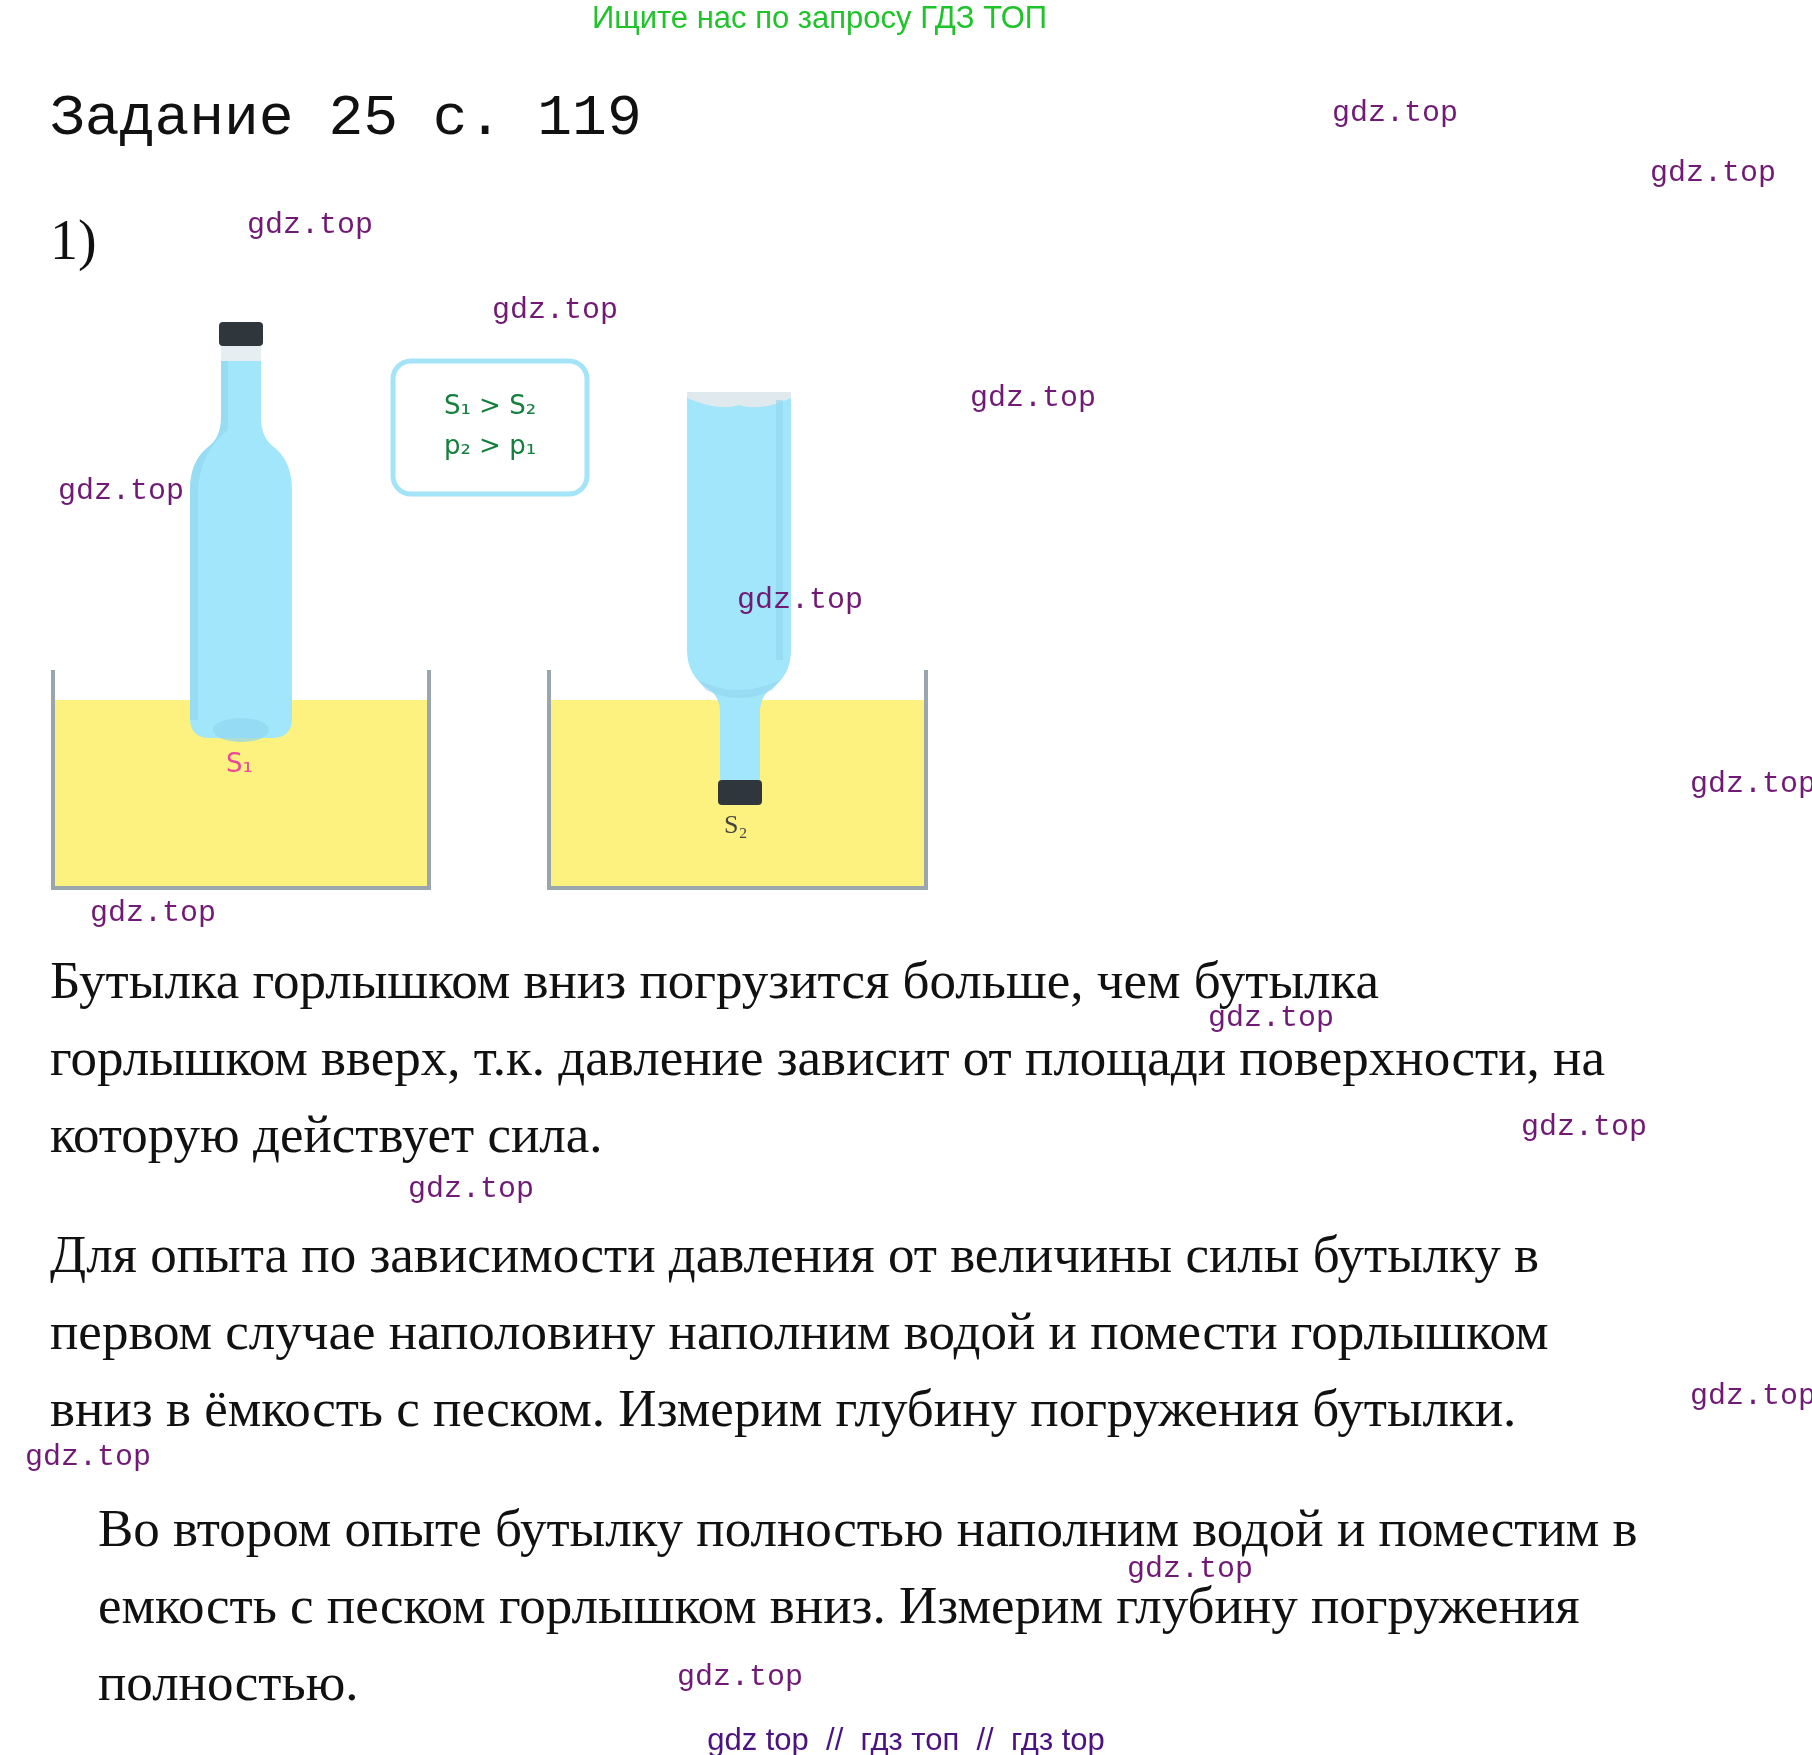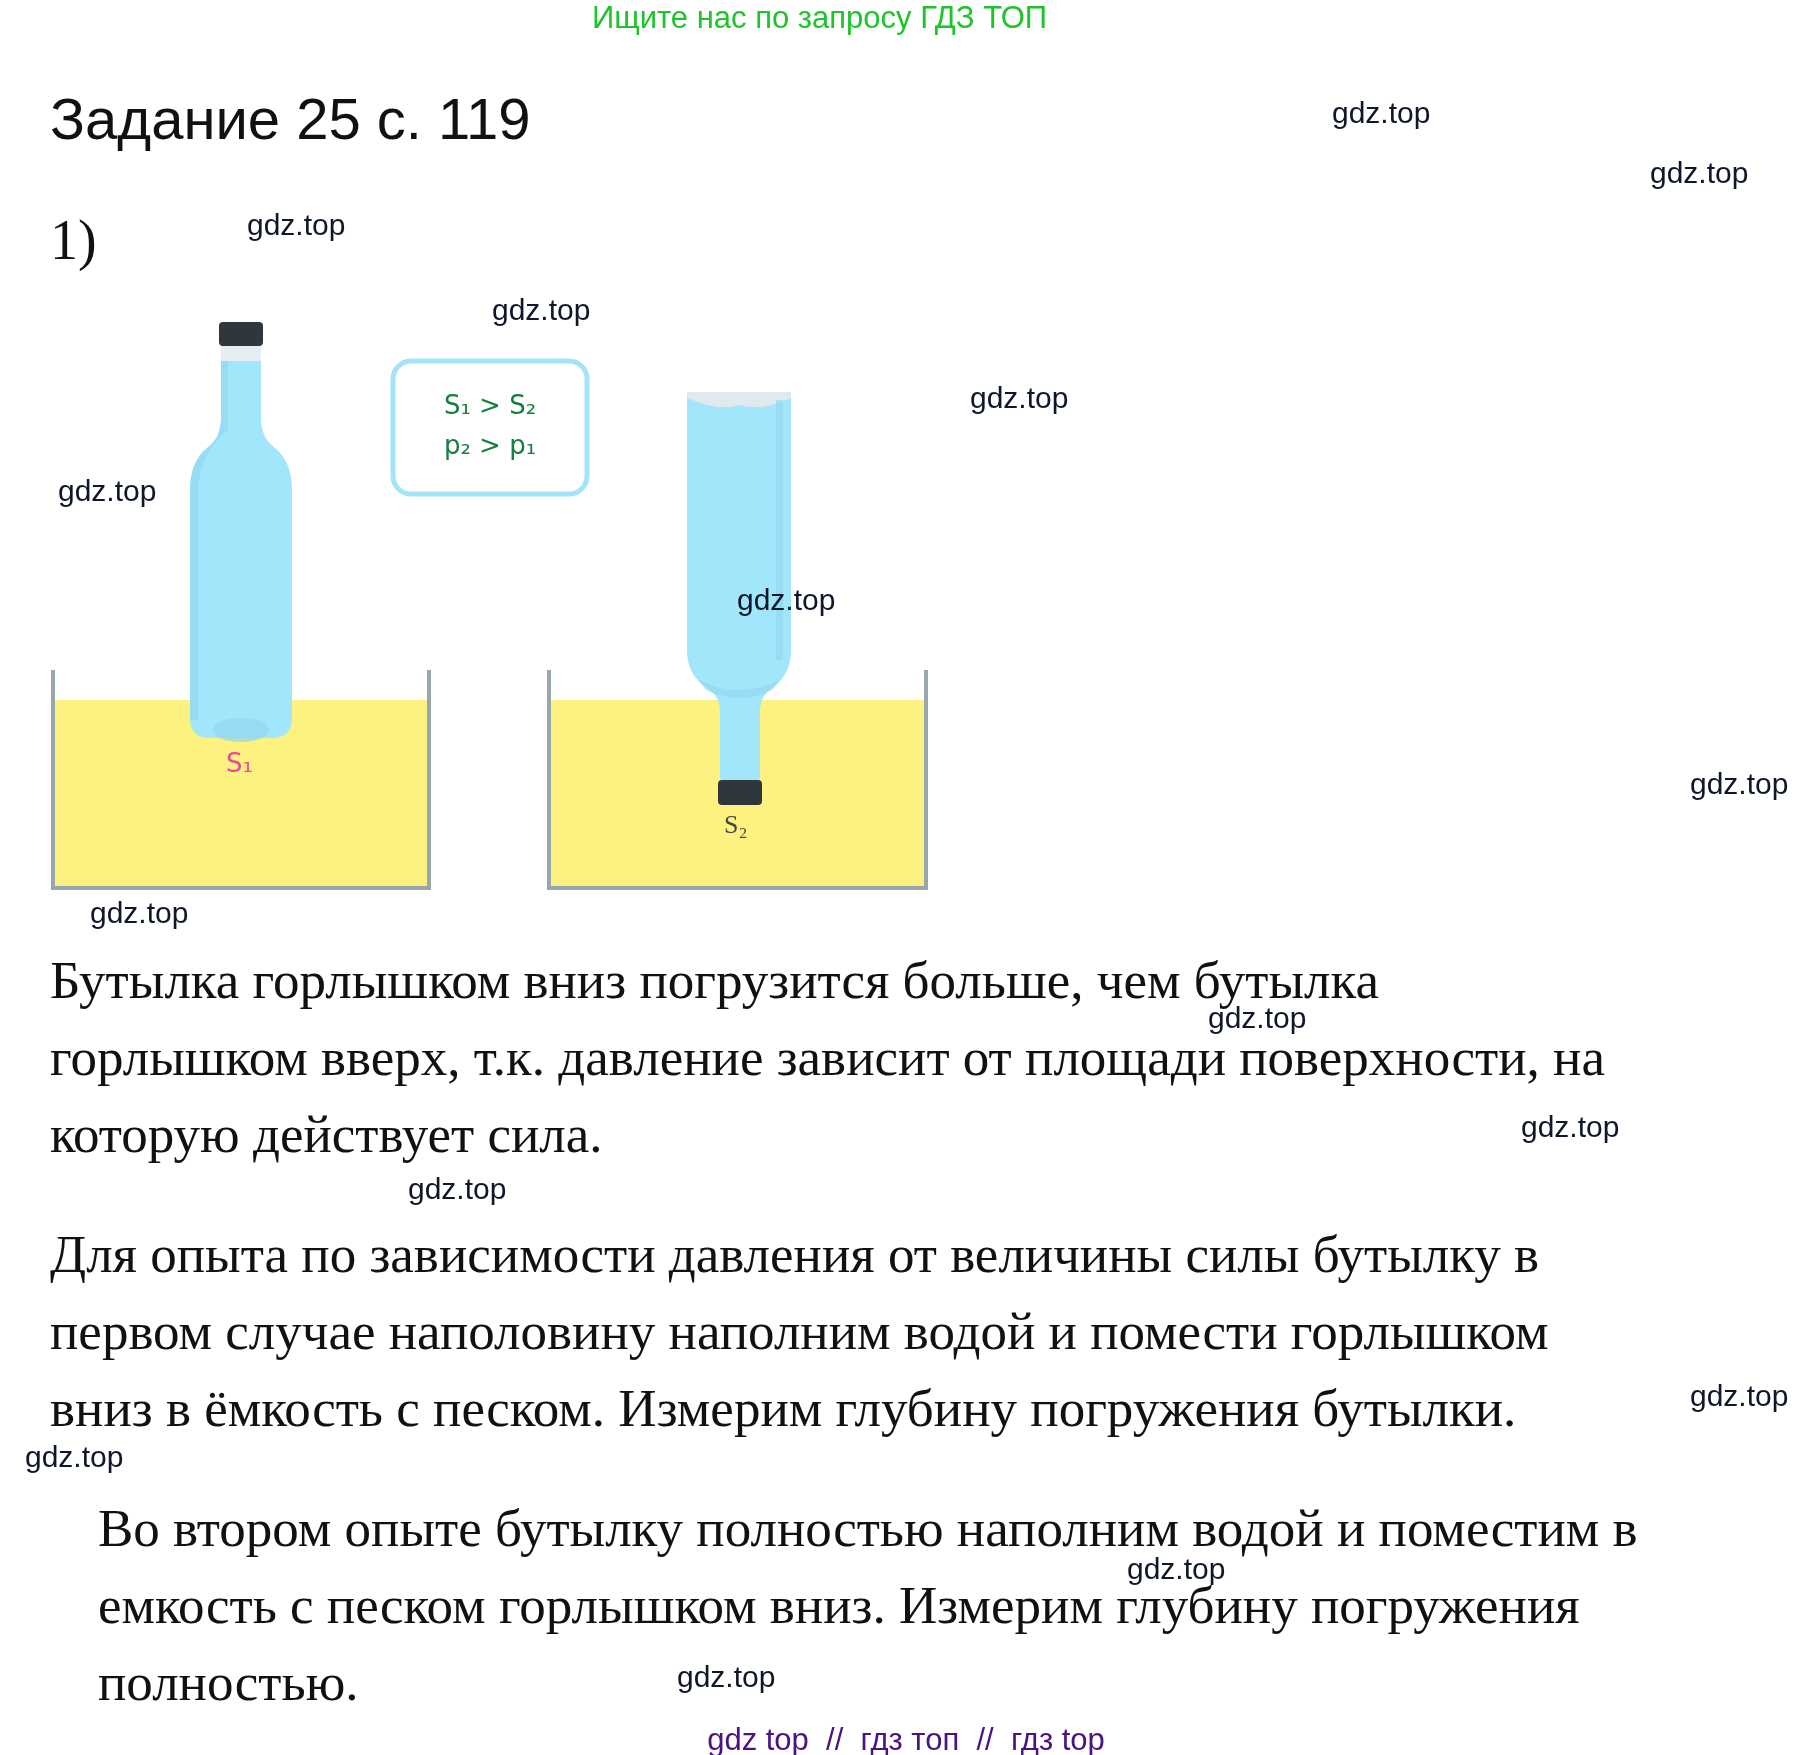"Задание 25 с. 119" .title { font-family: Liberation Sans, sans-serif -> Liberation Mono, monospace }
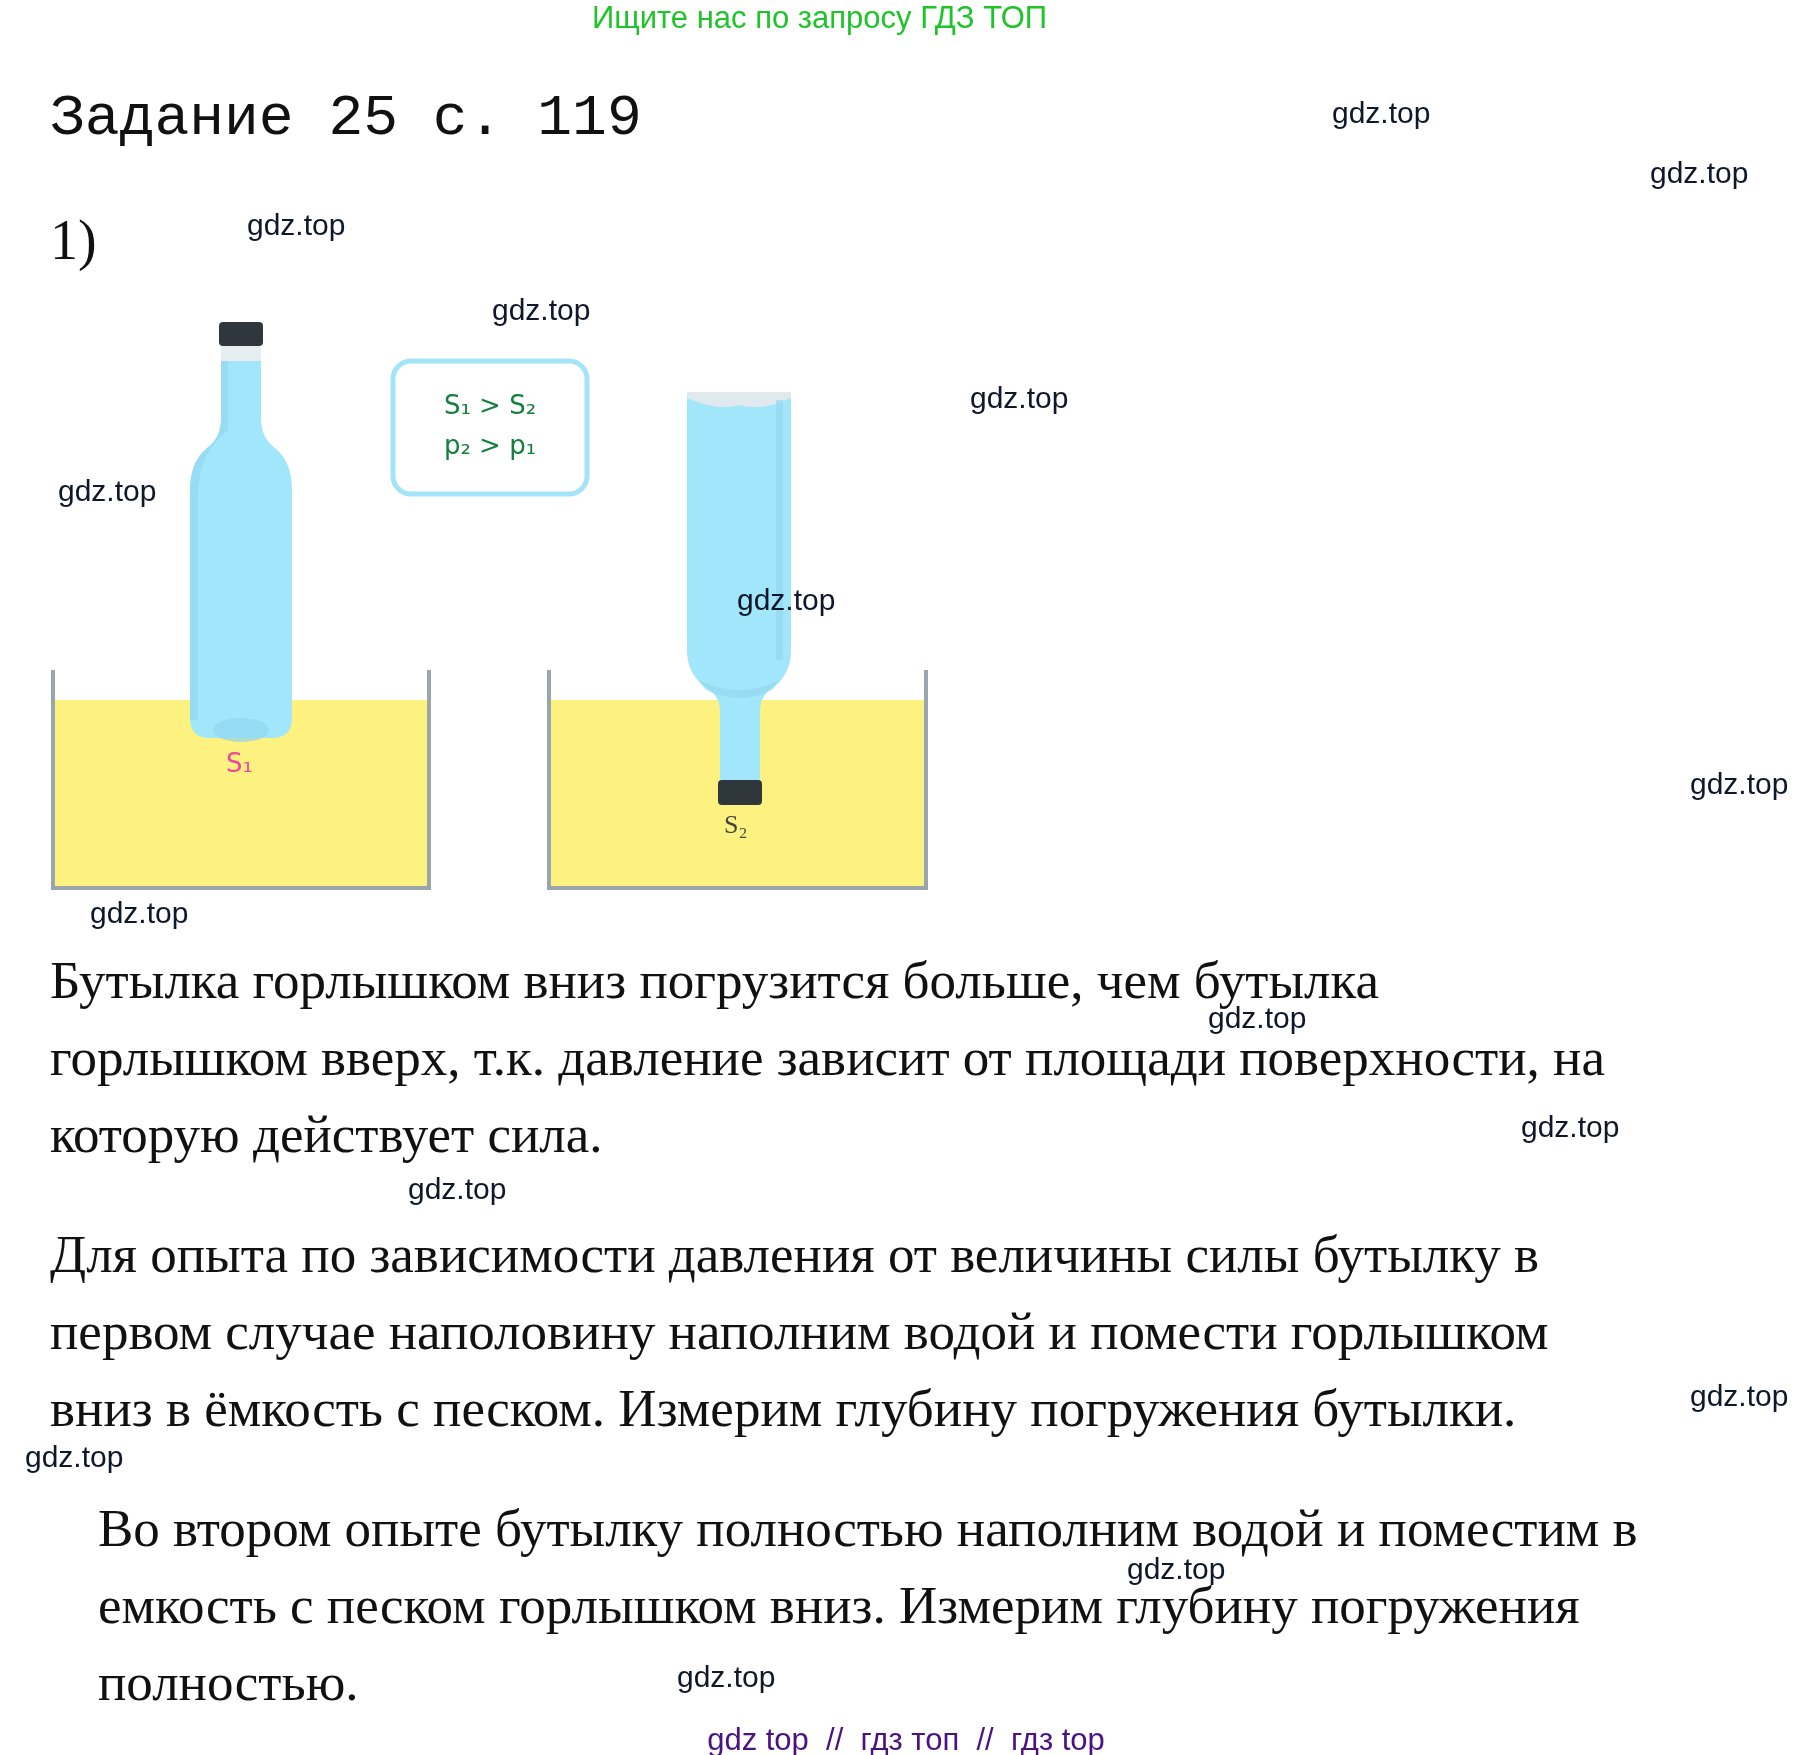"gdz.top" .wm { color: #0f172a -> #701a75; font-family: Liberation Sans, sans-serif -> Liberation Mono, monospace }
